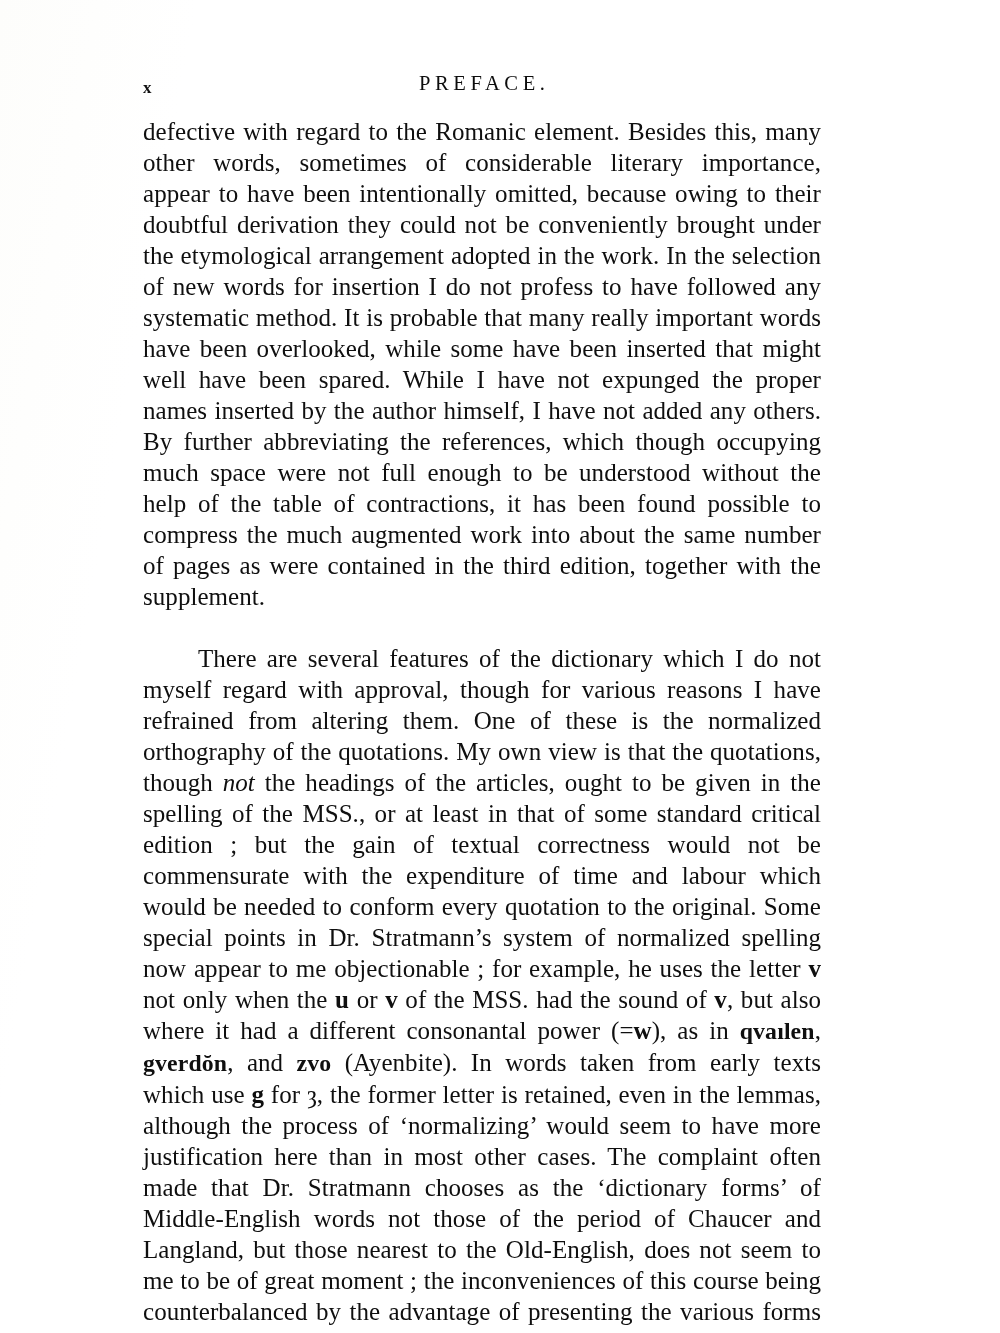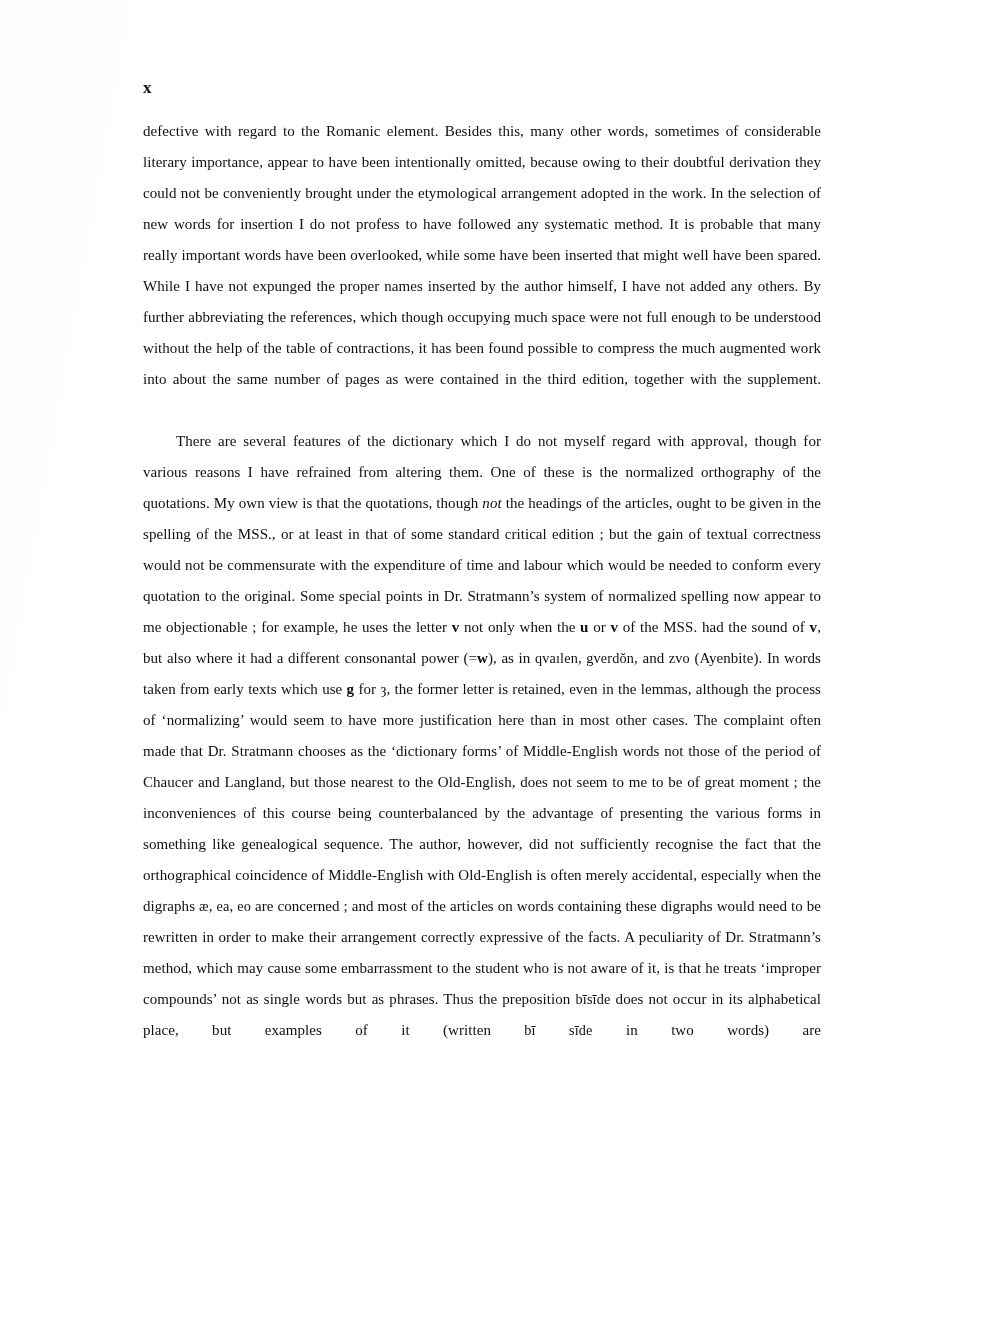"PREFACE." span.head-title { html: none -> <span>PREFACE.</span> }
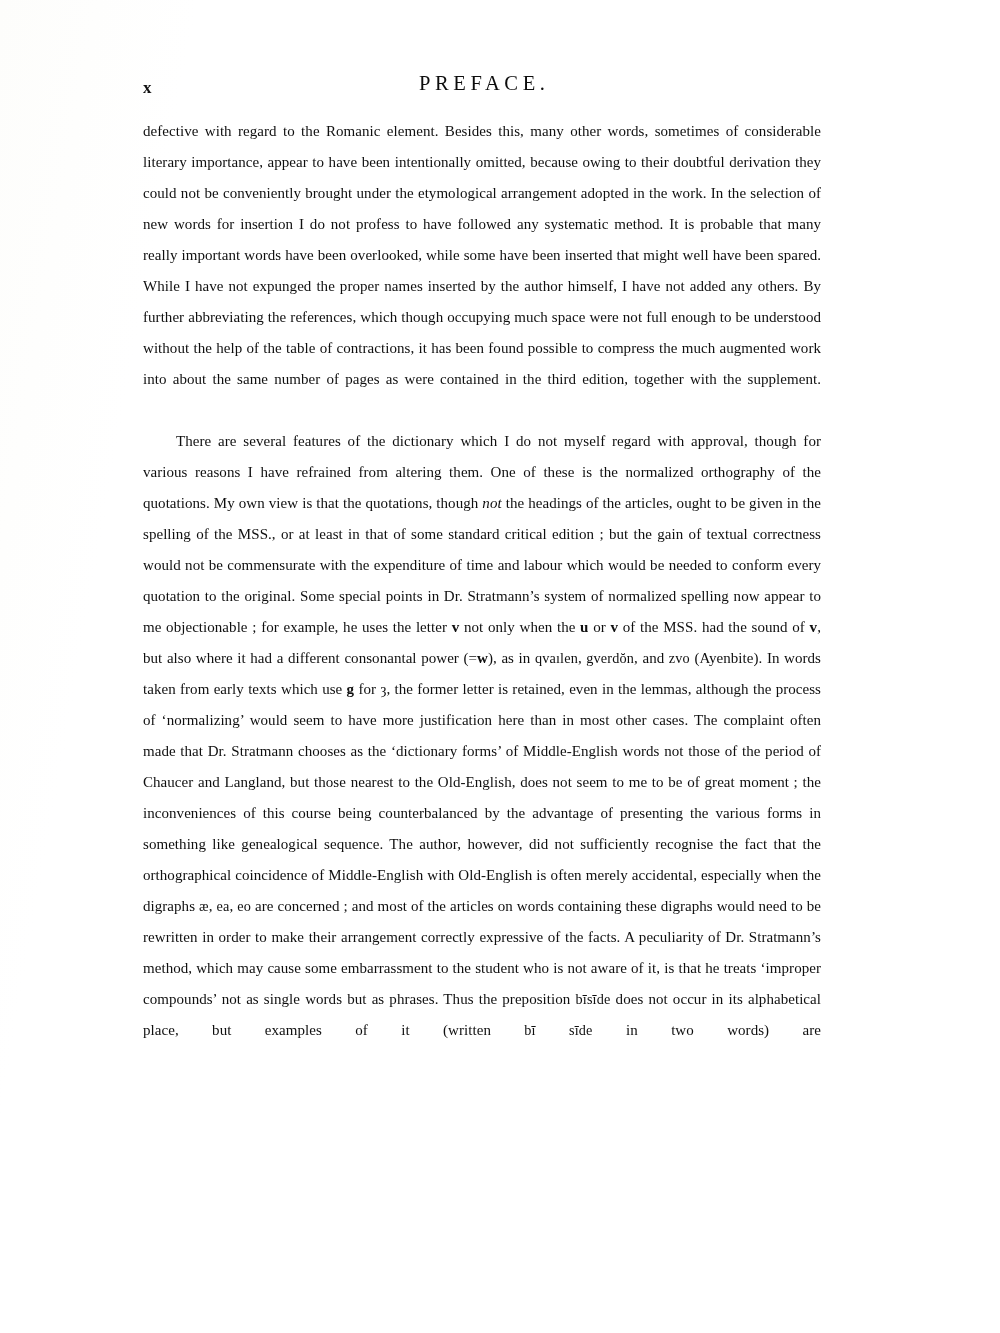"defective with regard to the" p.para { font-size: 15px -> 25px }
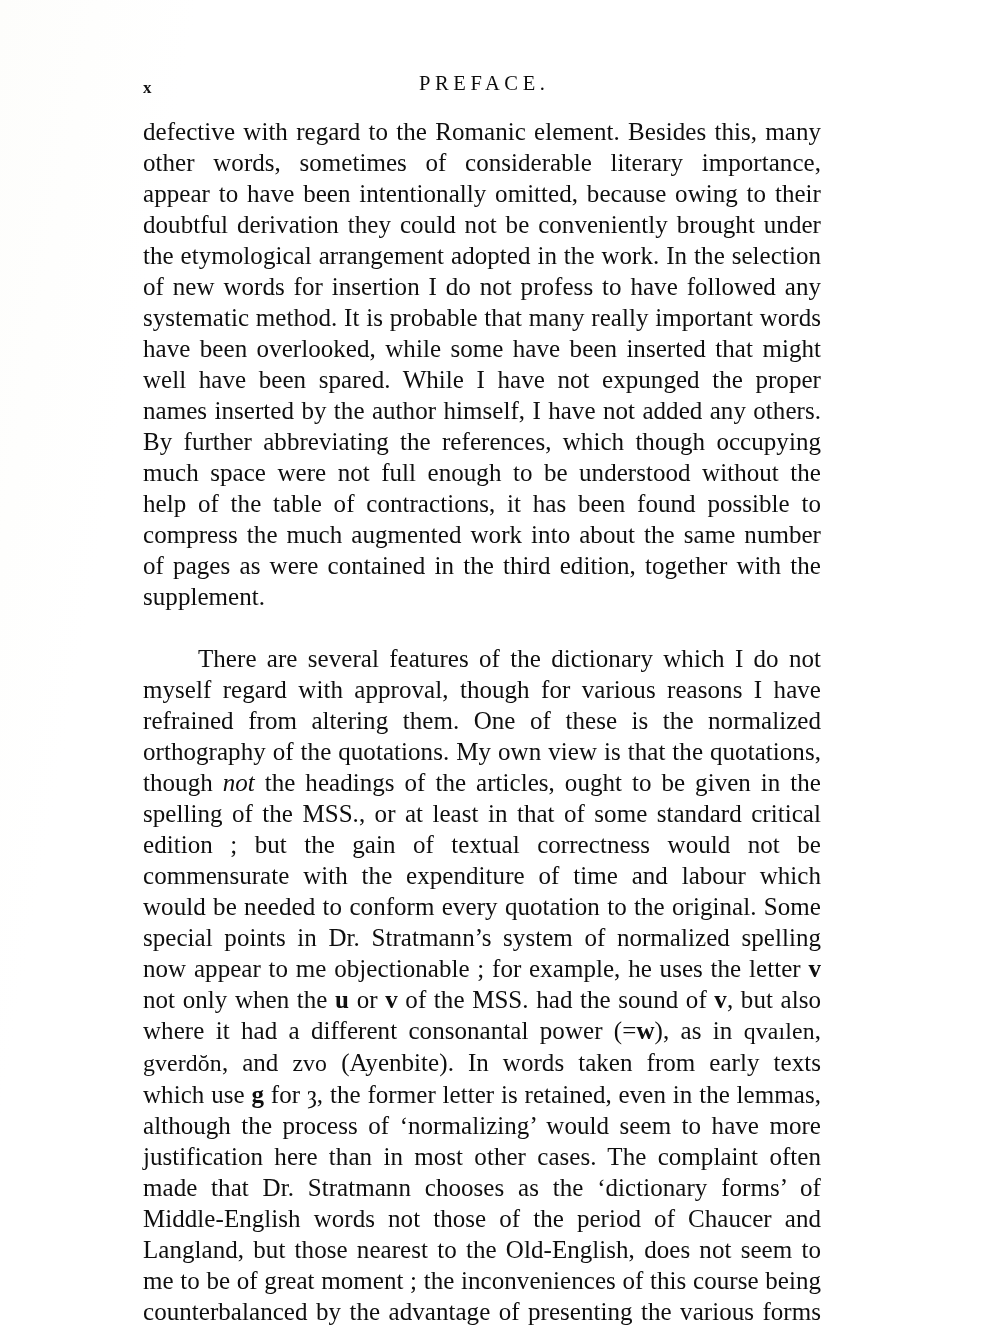"qvaılen" b.lemma { font-weight: normal -> bold }
